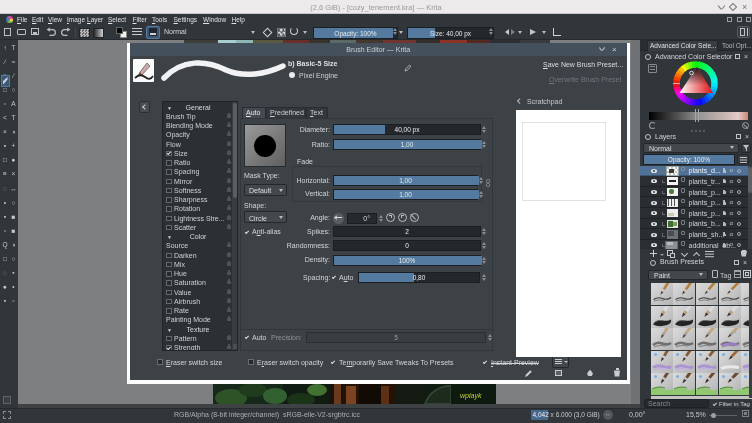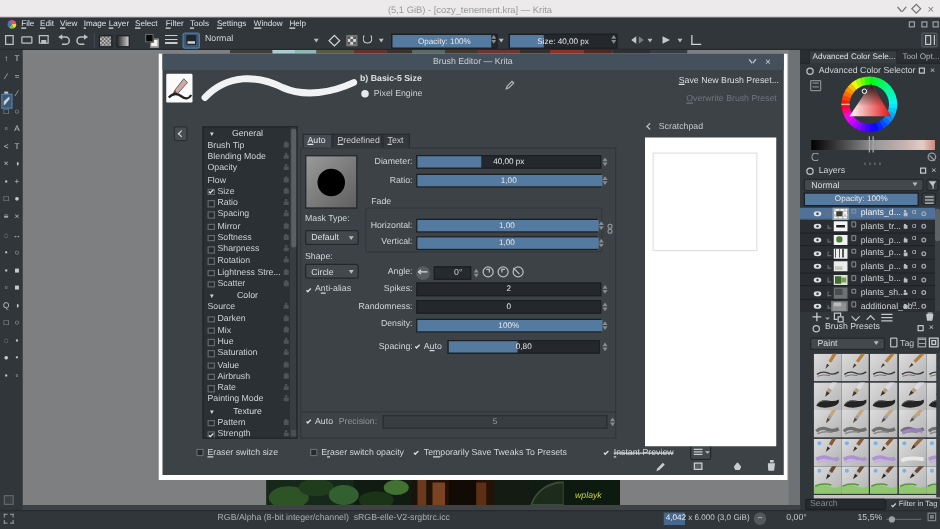"(5,1 GiB) - [cozy_tenement.kra] —" div.ab { text: 5,1 -> 2,6 }
